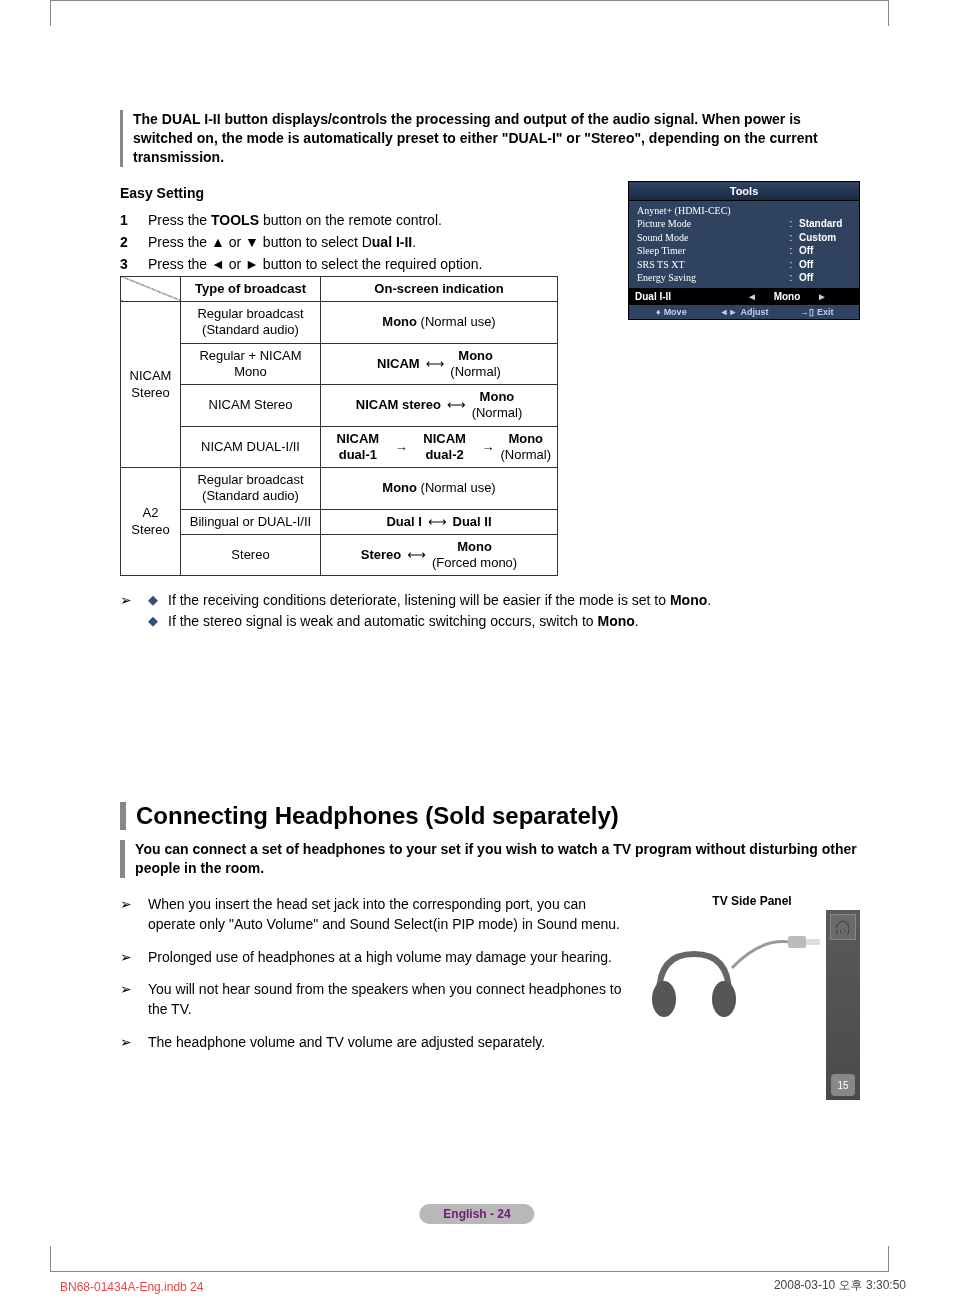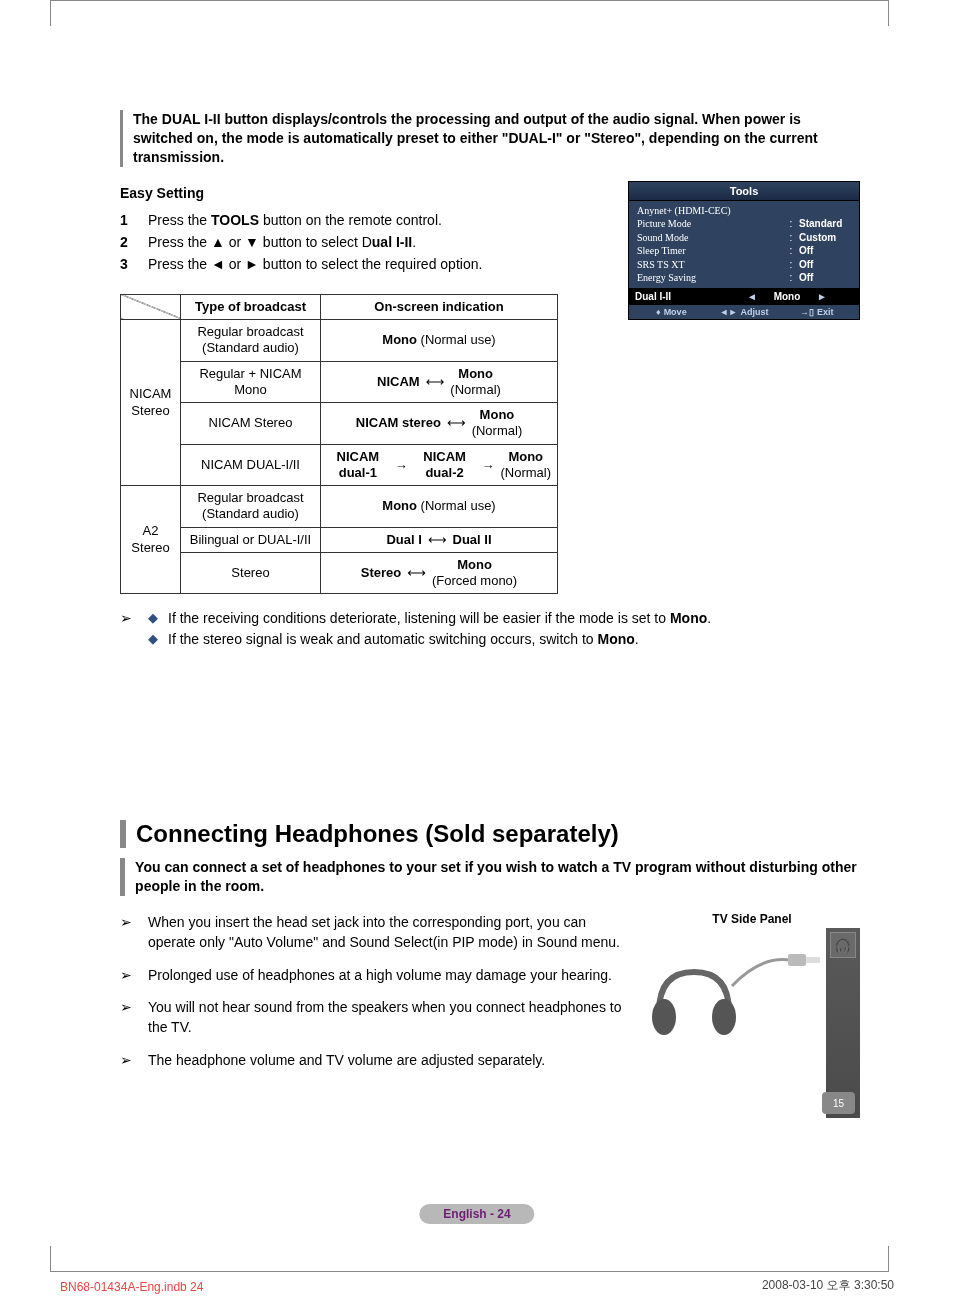"Type of broadcast" table.bt { margin-top: 18px -> none }
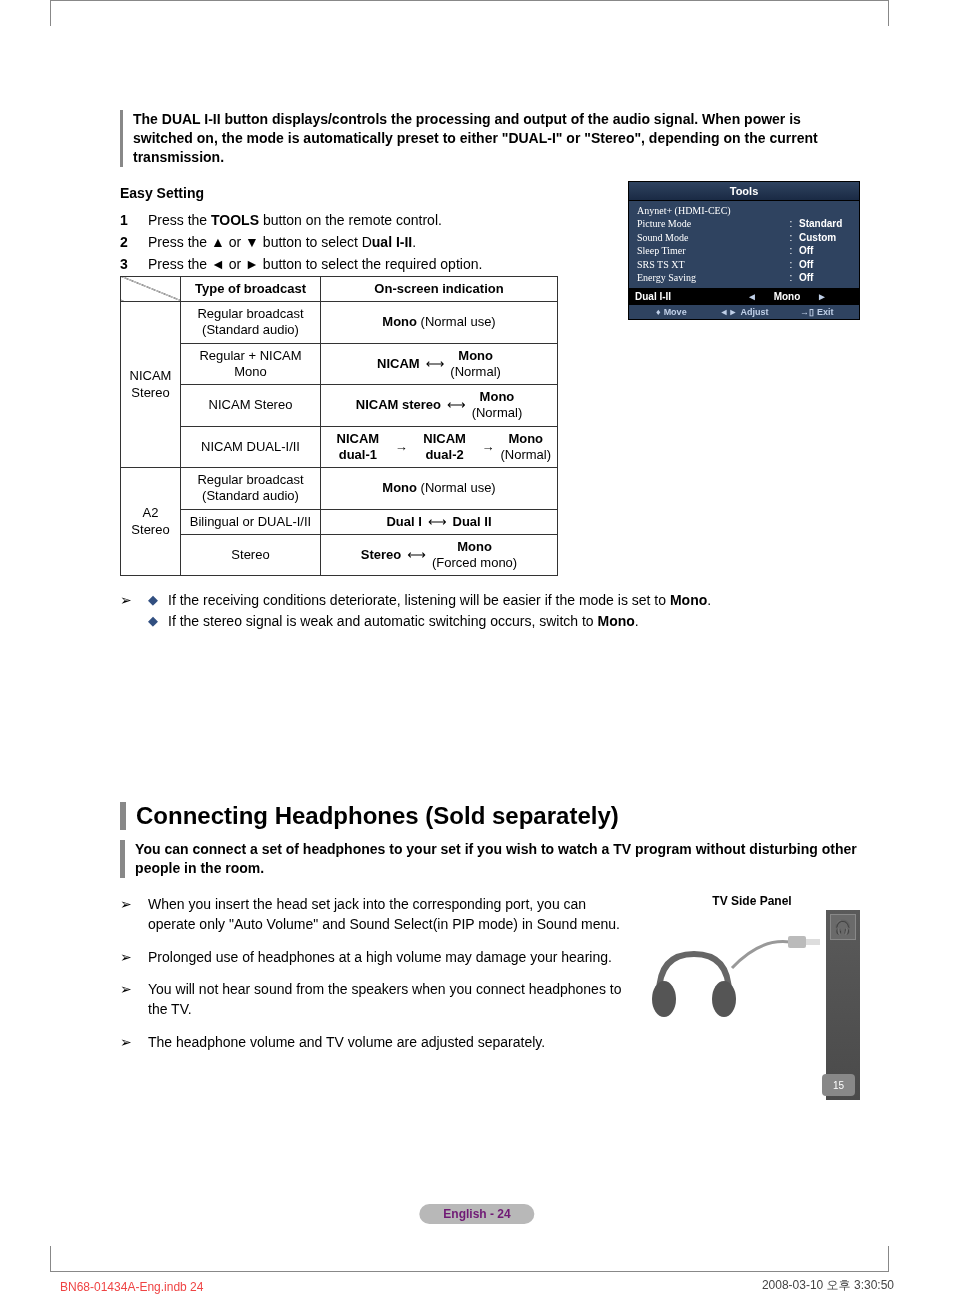"15" .page-badge { width: 33px -> 24px }
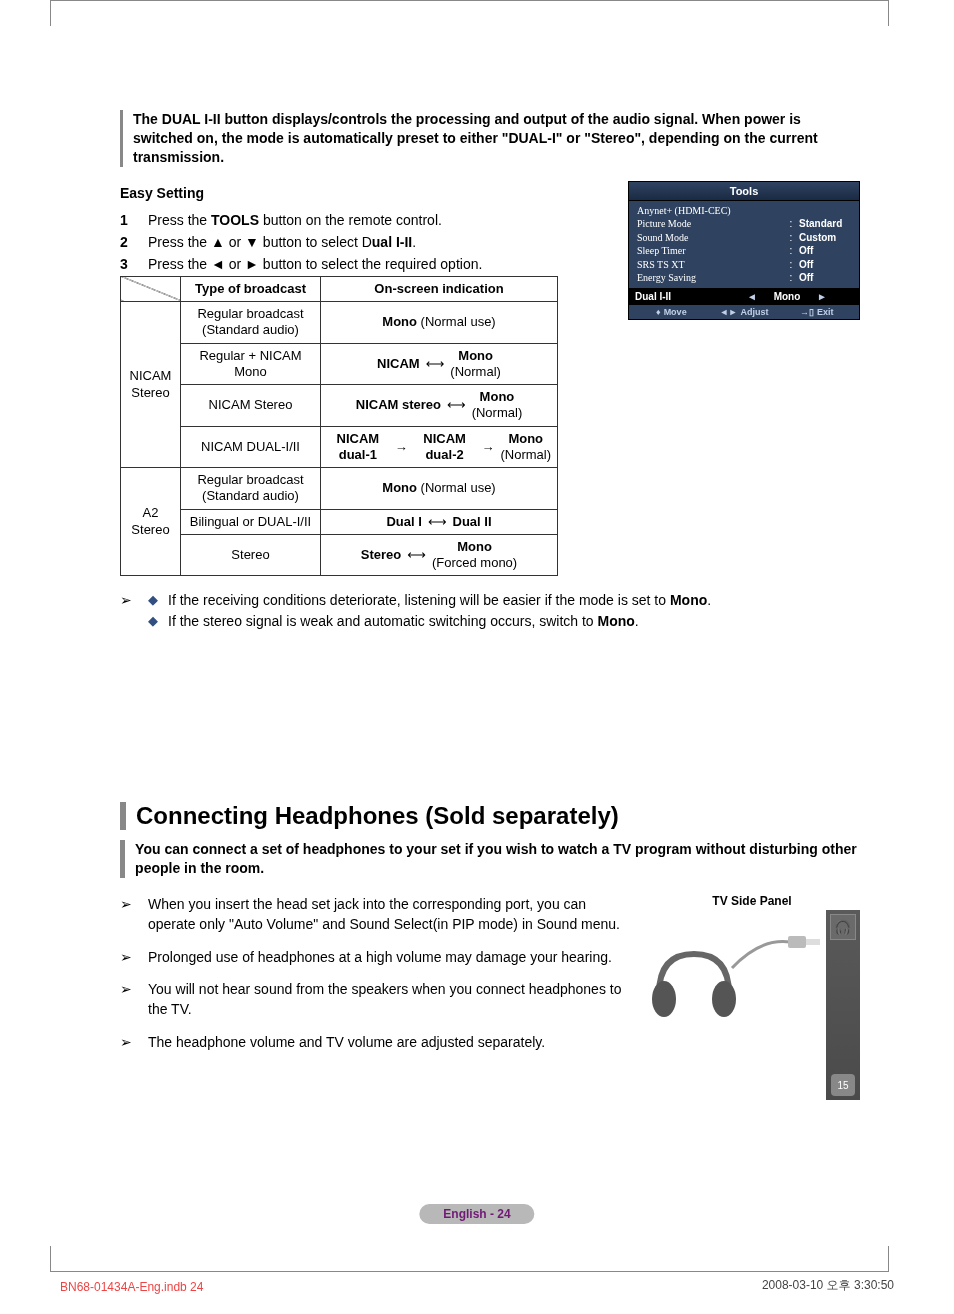"2008-03-10 오후 3:30:50" .foot-right { right: 60px -> 48px }
